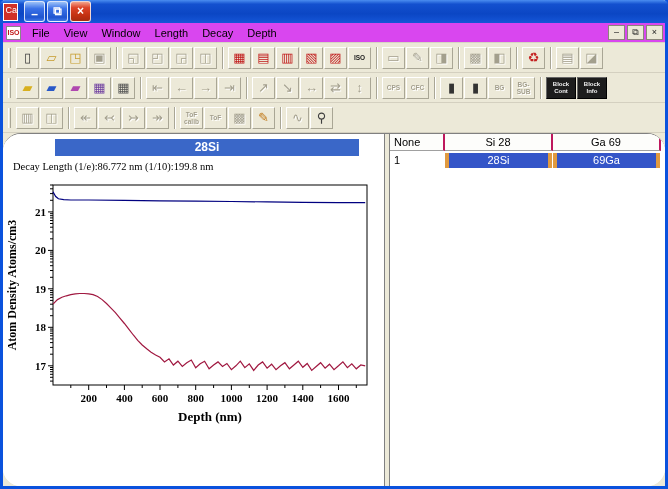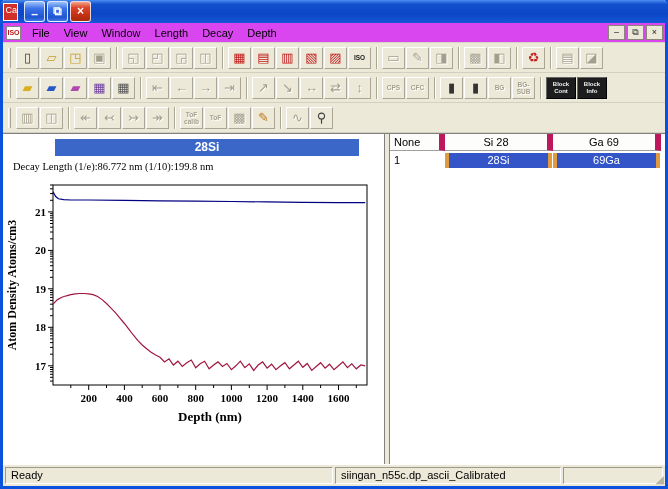"28Si" .content { border-radius: none -> 18px }
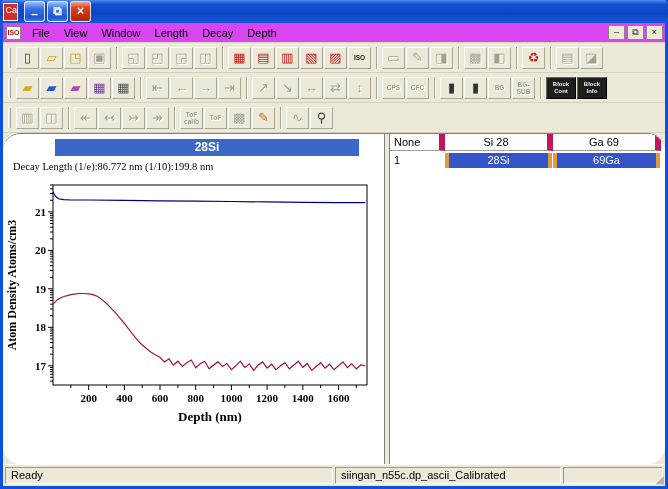"None" .th { border-right: 6px solid #be185d -> 2px solid #be185d }
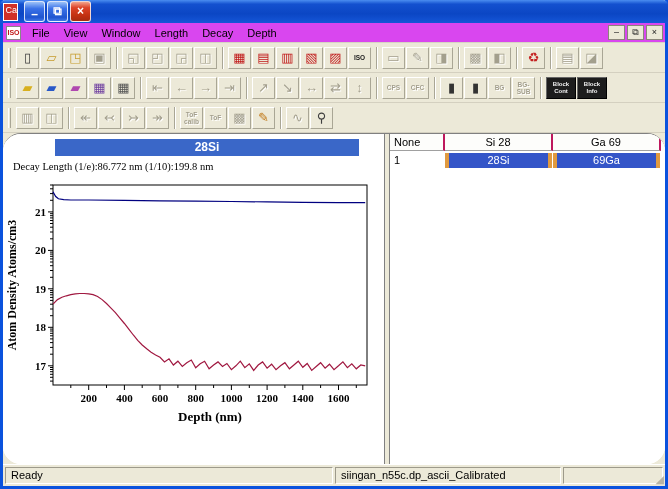"Ready" div.statusbar { html: <div> <div>Ready</div> <div>siingan_n55c.dp_ascii_Calibrated</div> <div></div> <div>◢</div> </div> -> none }
